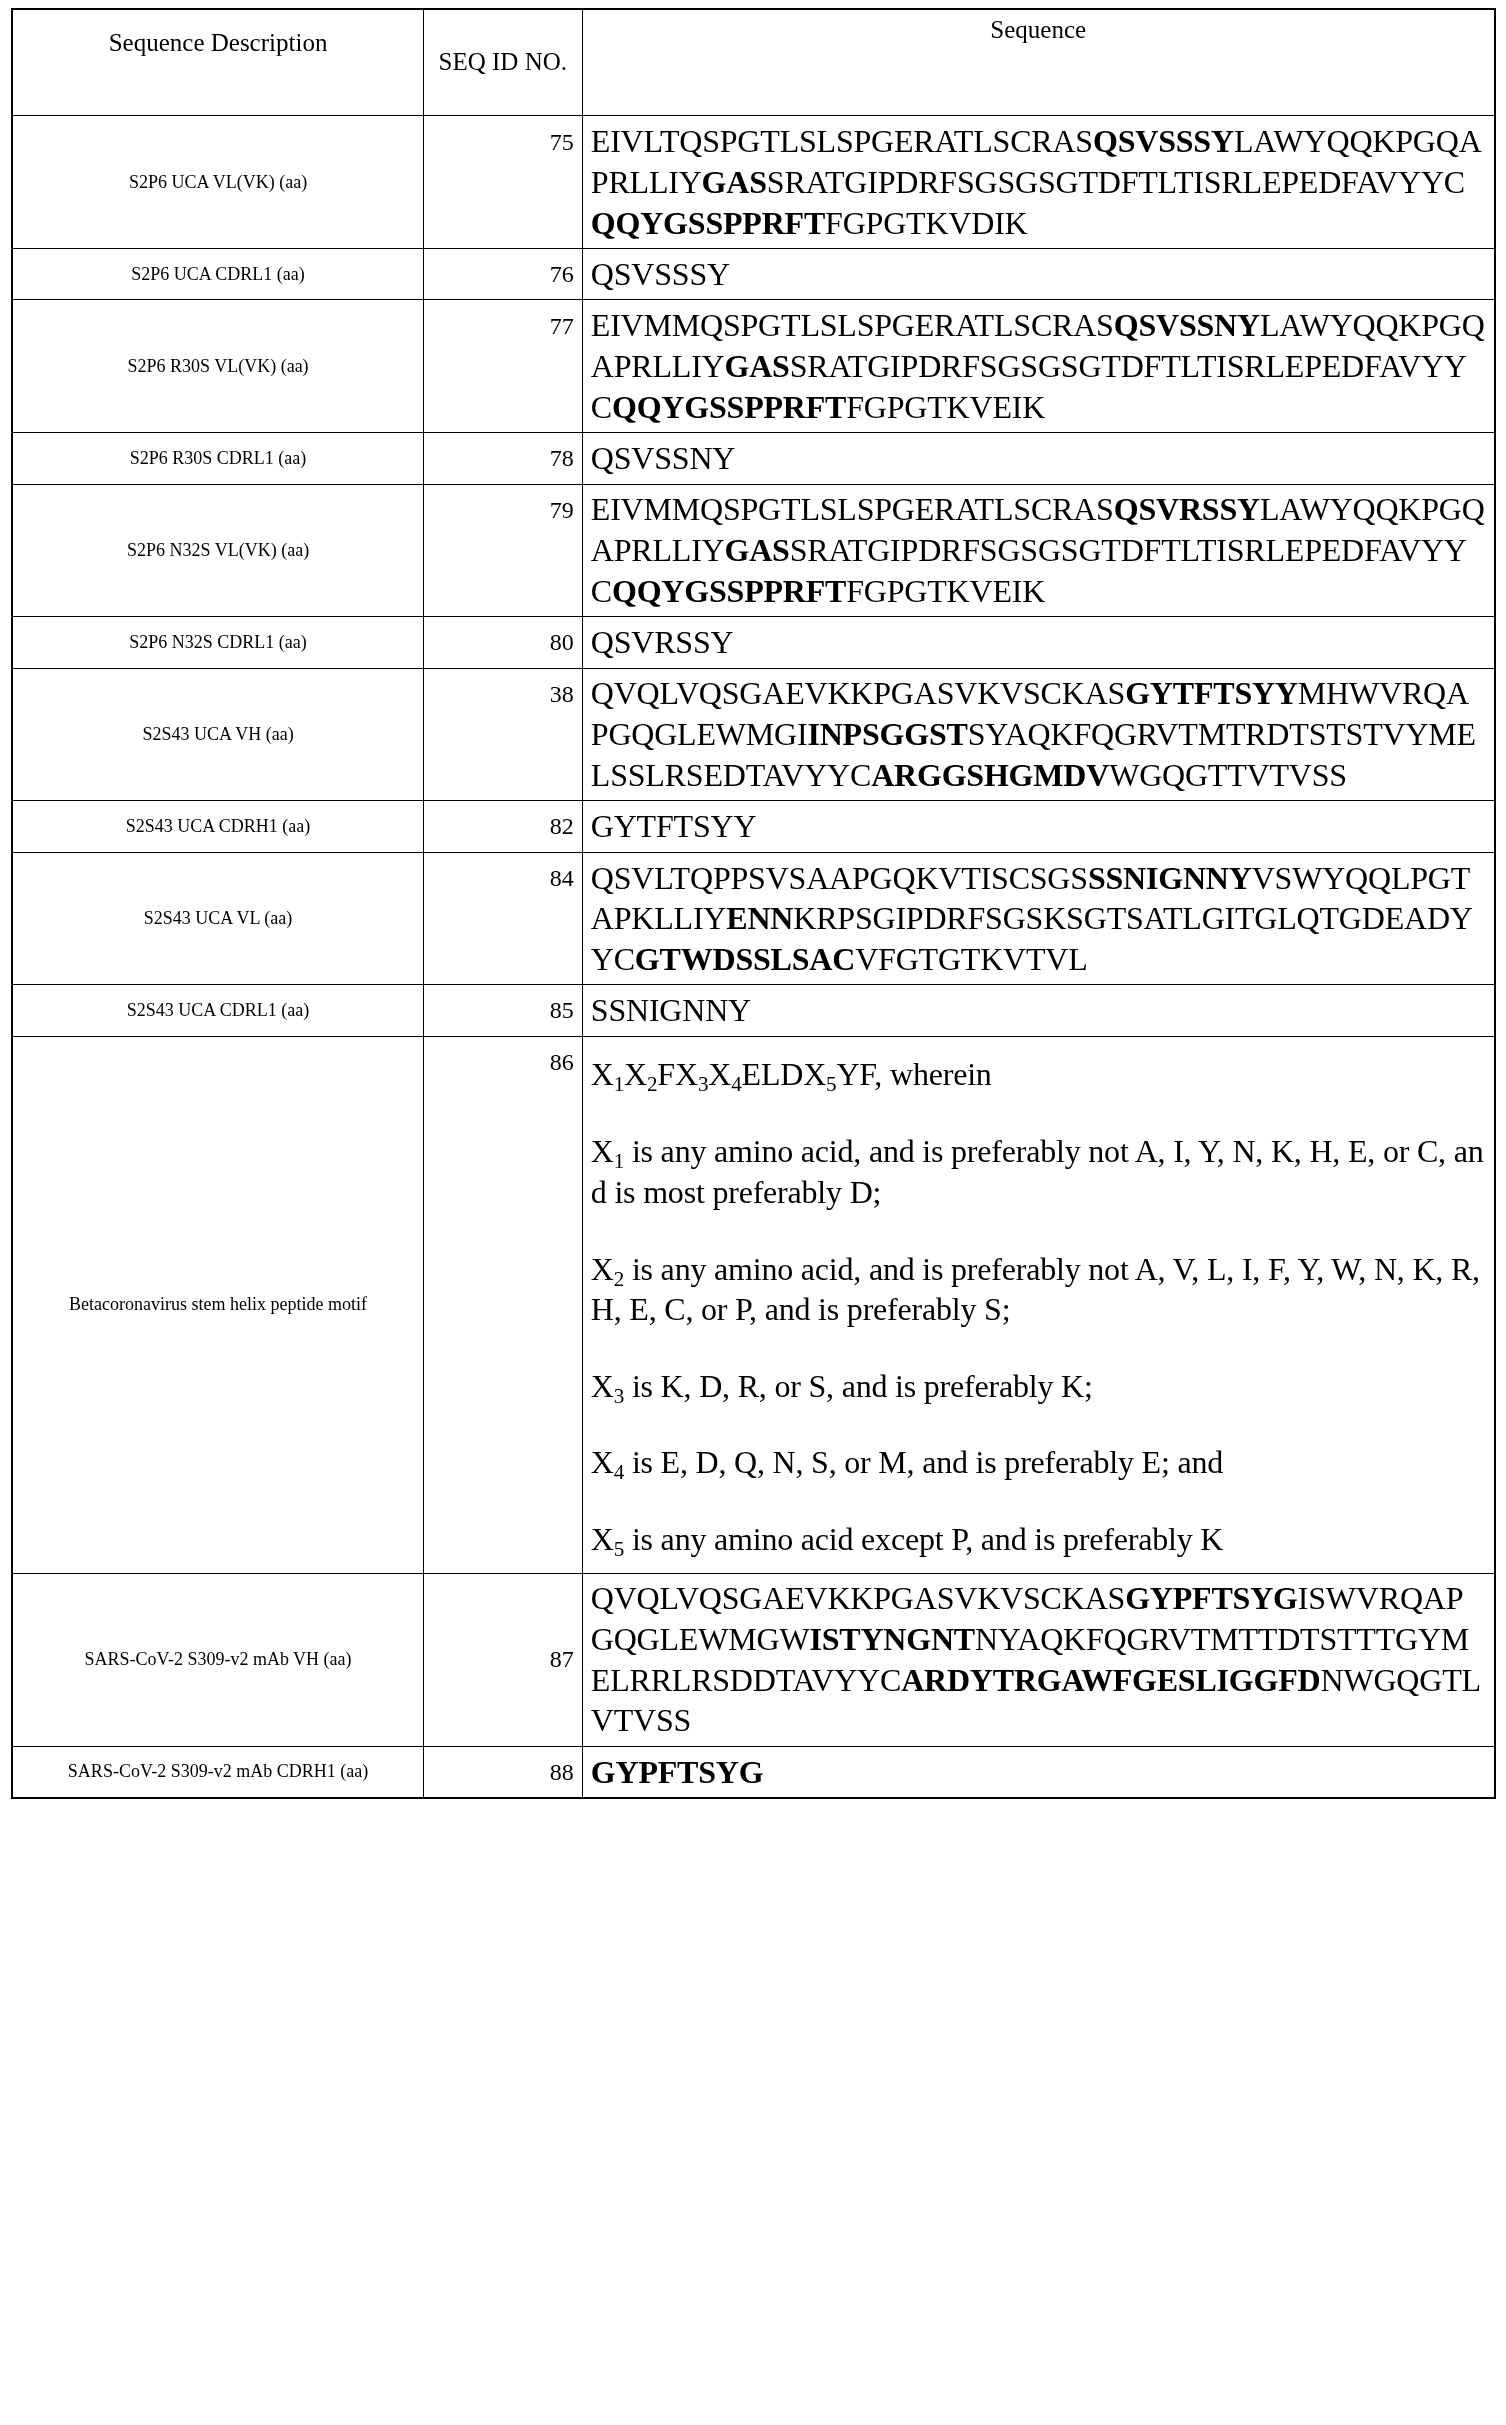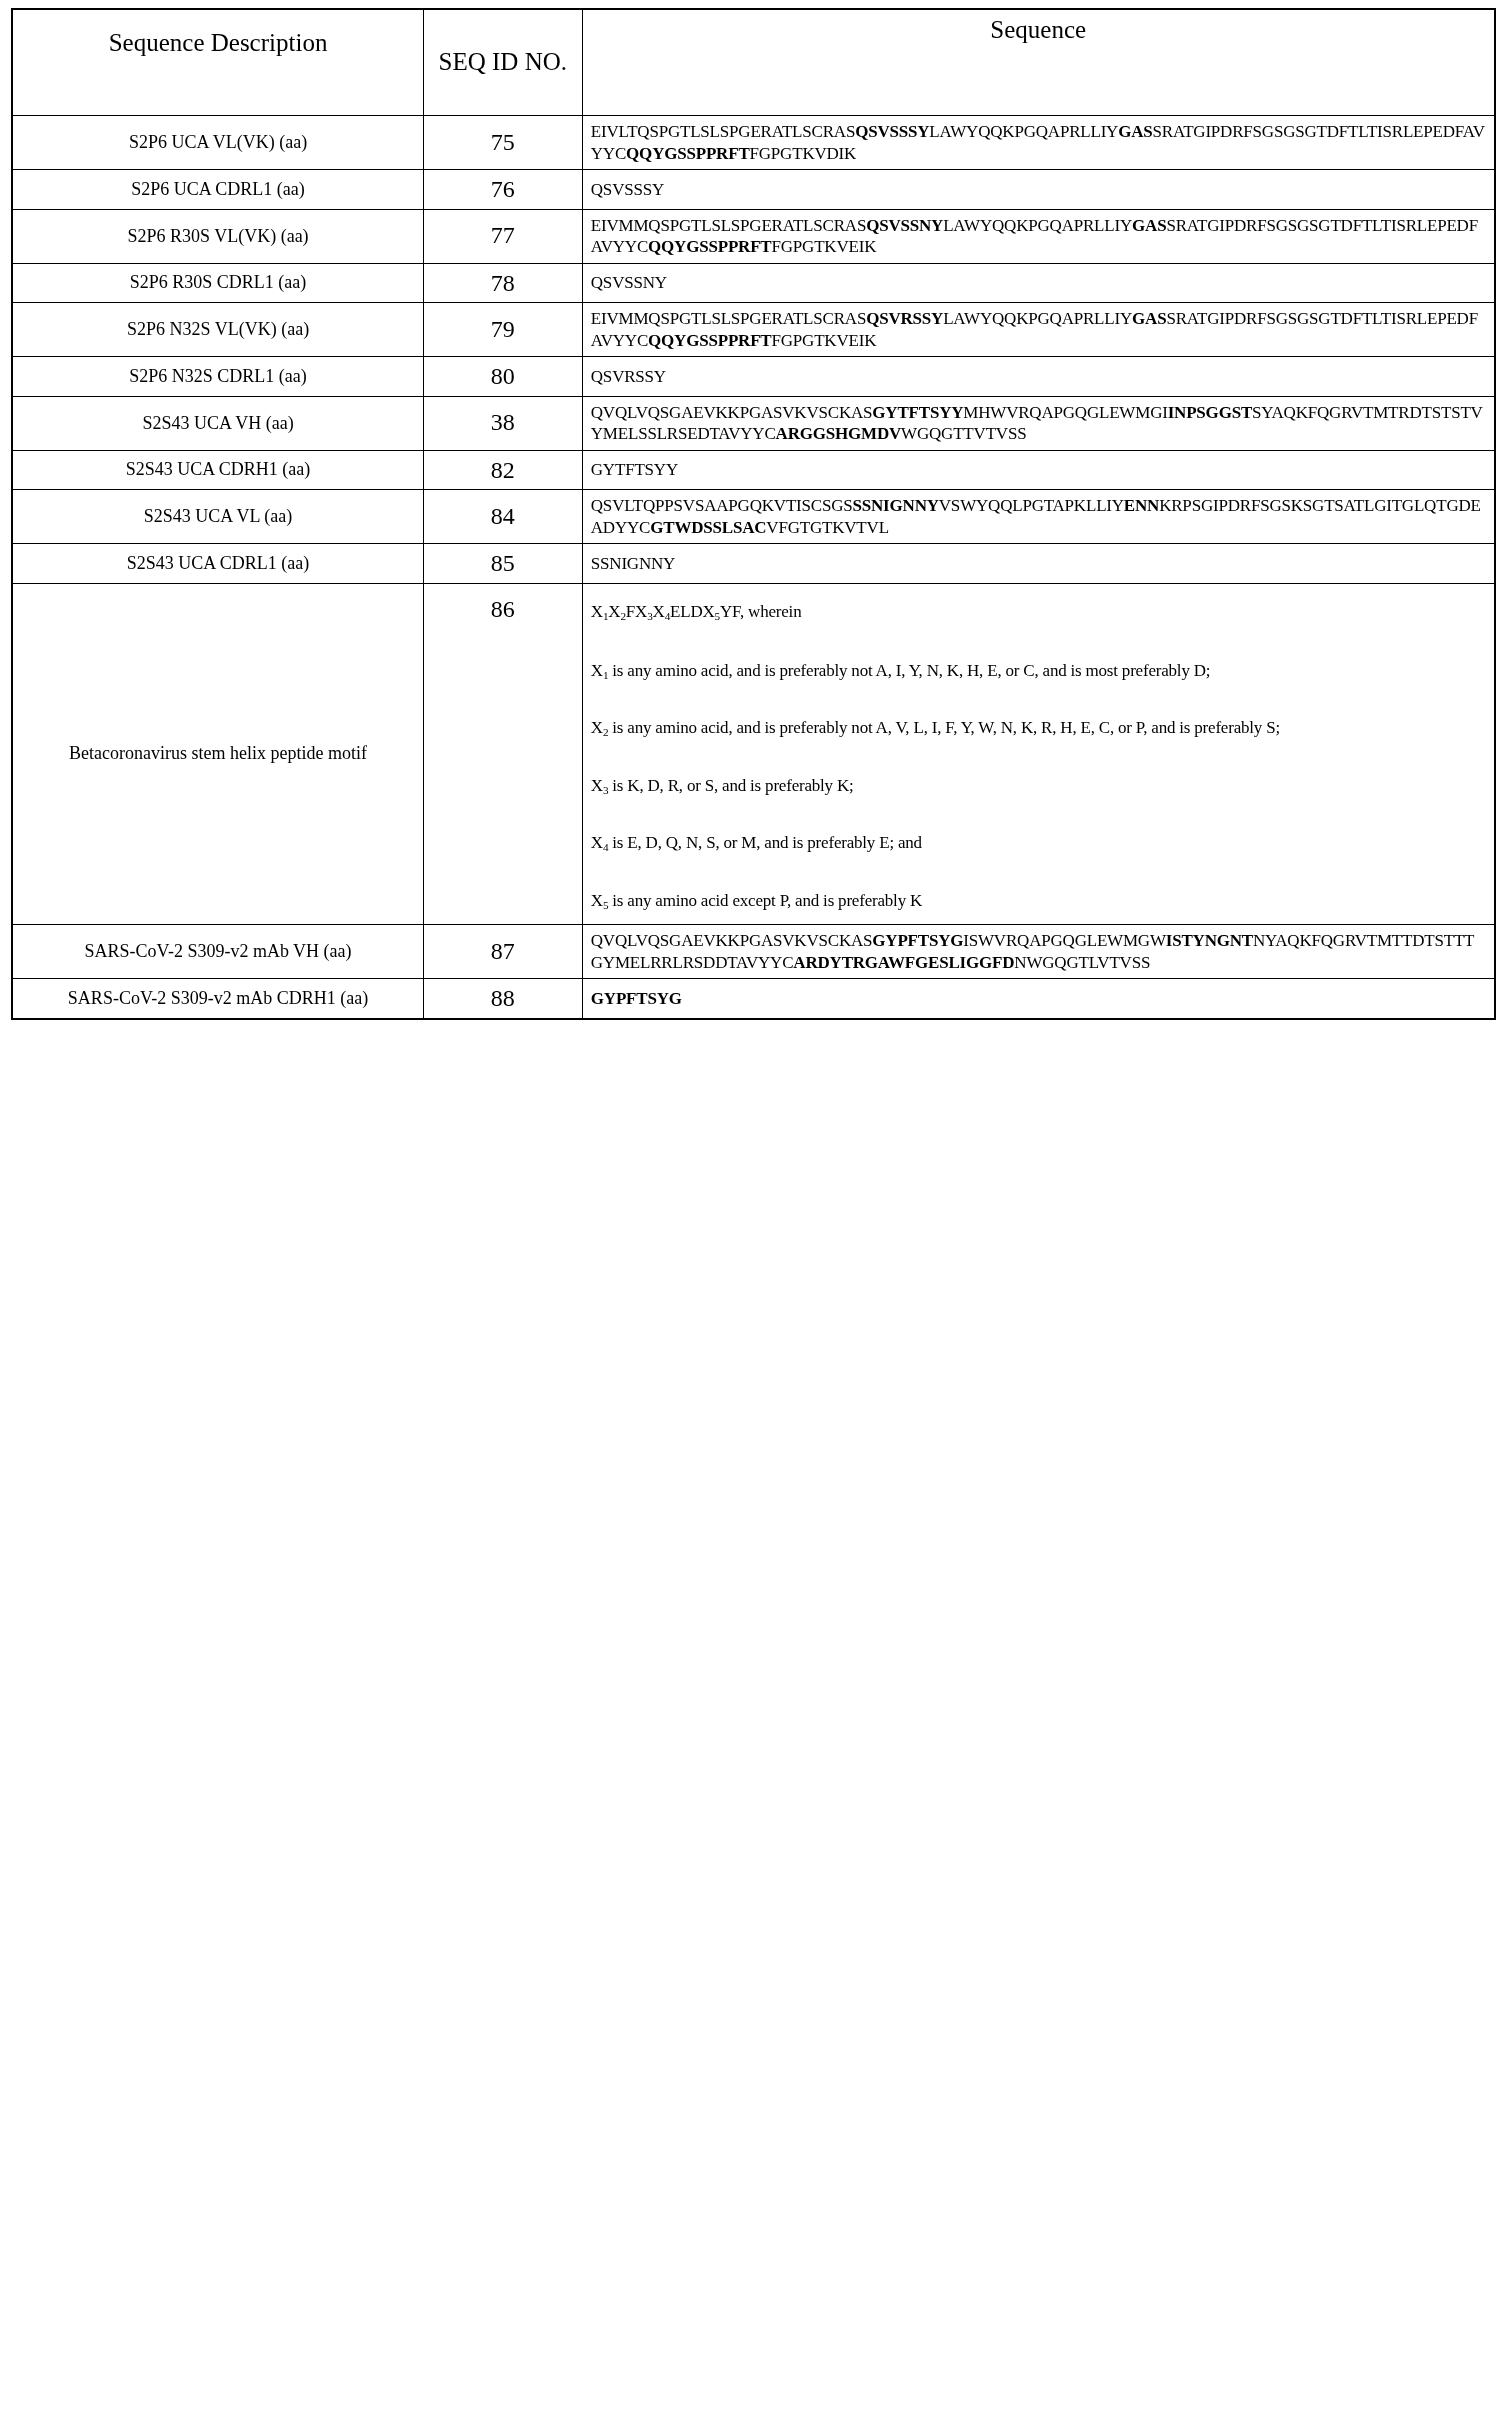"75" td.cell-id { text-align: center -> right }
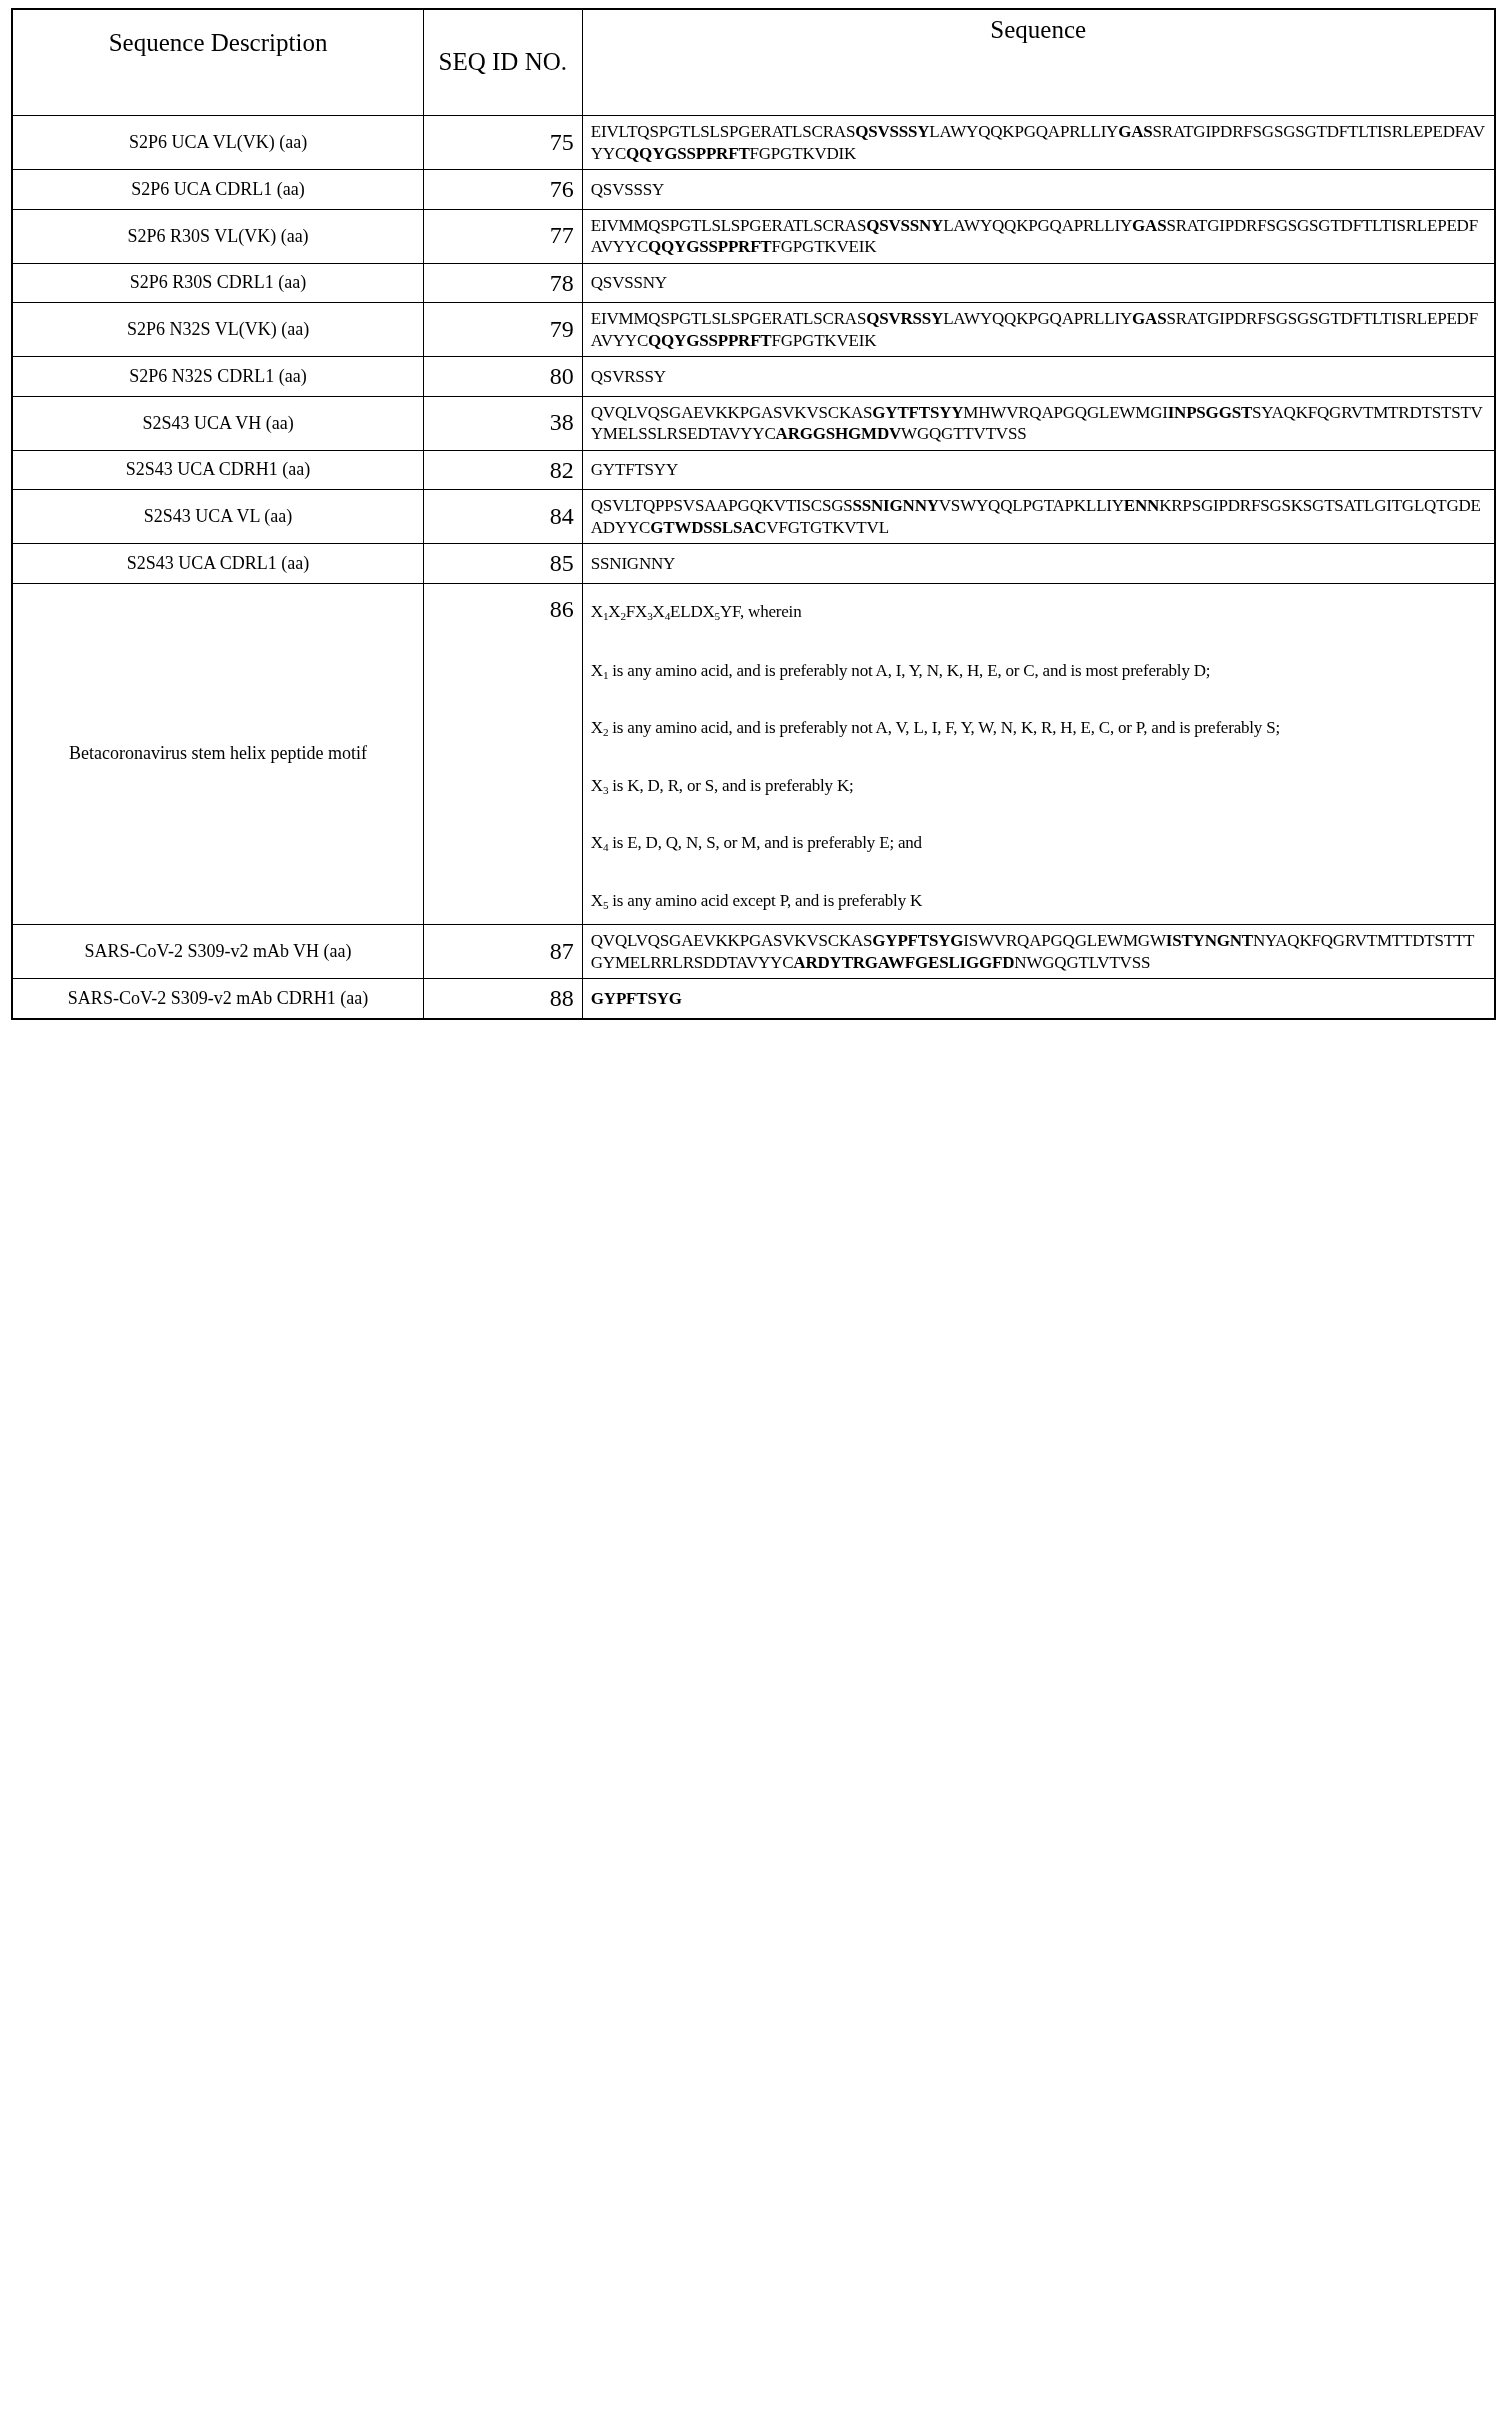"EIVLTQSPGTLSLSPGERATLSCRASQSVSSSYLAWYQQK" td.cell-seq { font-size: 17px -> 32px }
